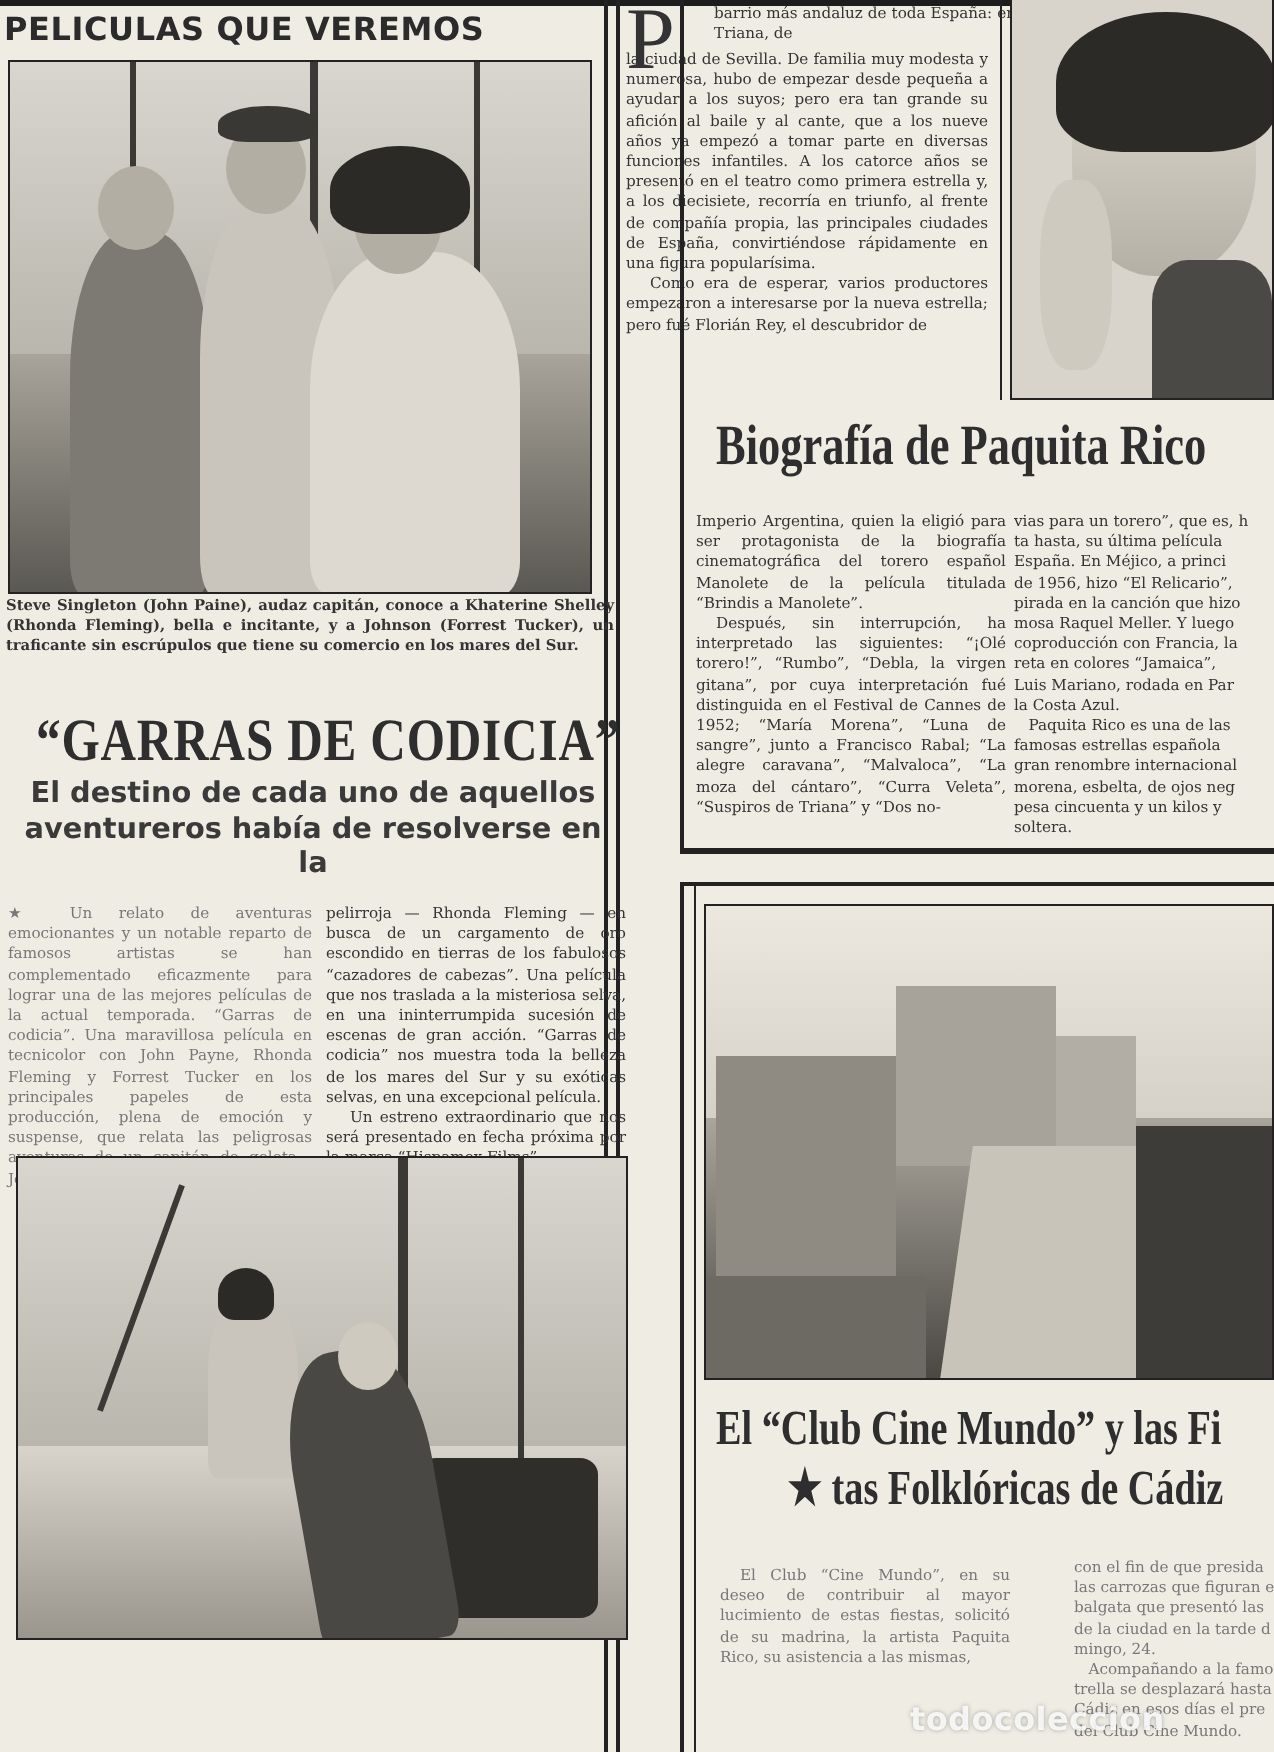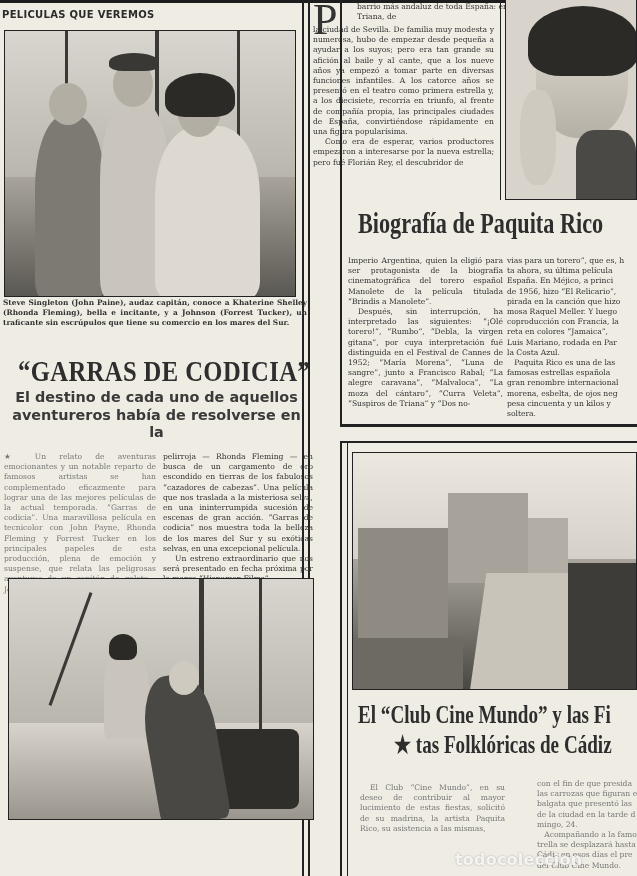"PELICULAS QUE VEREMOS" .section-header { font-size: 10px -> 16px }
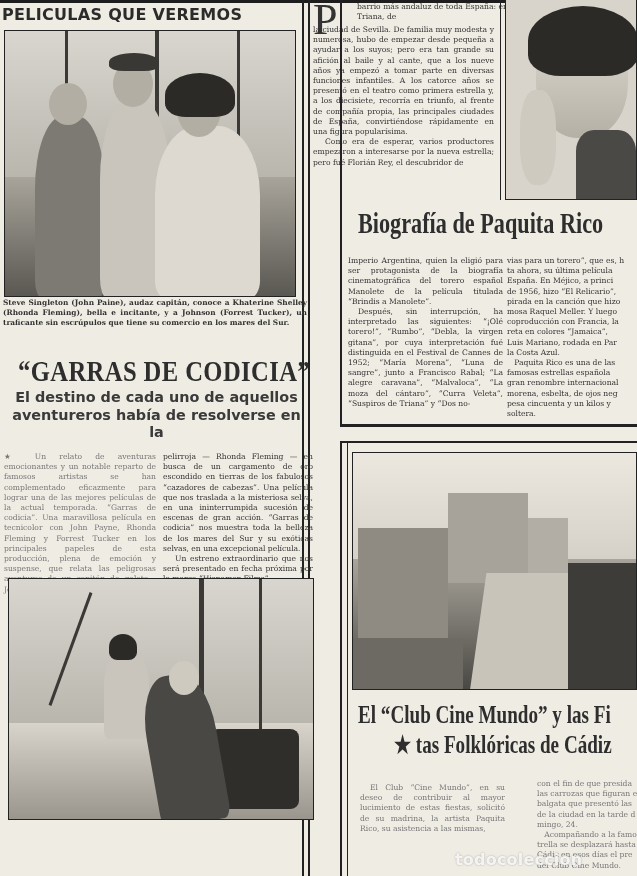"ta ahora, su última película" div { text: ahora -> hasta }
